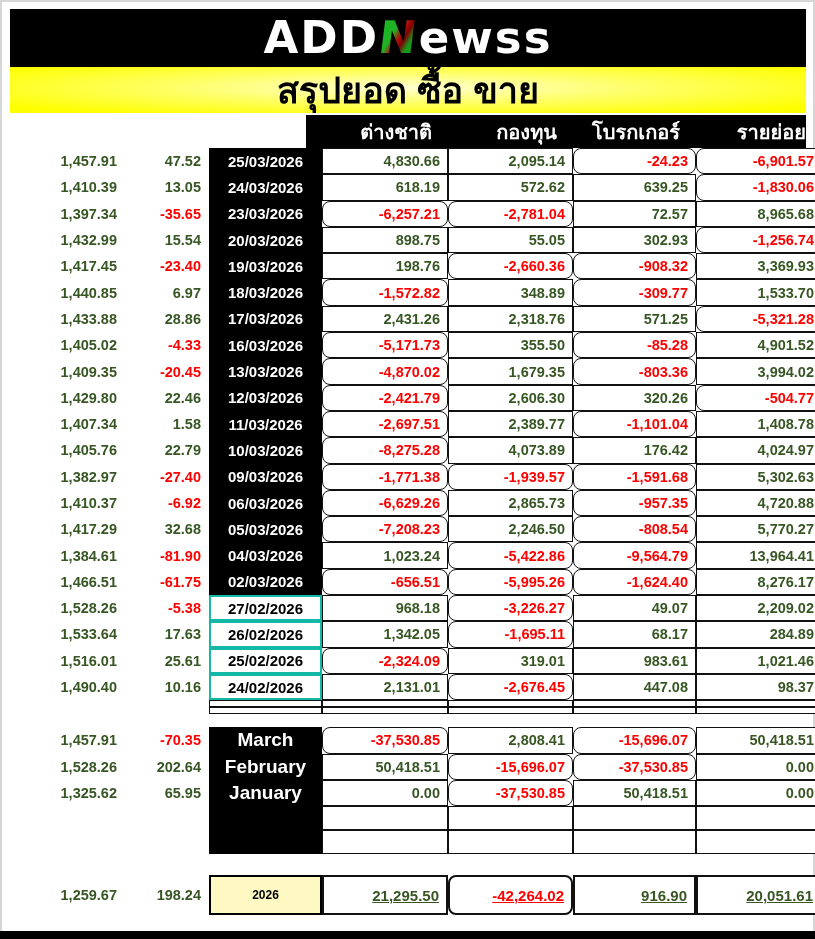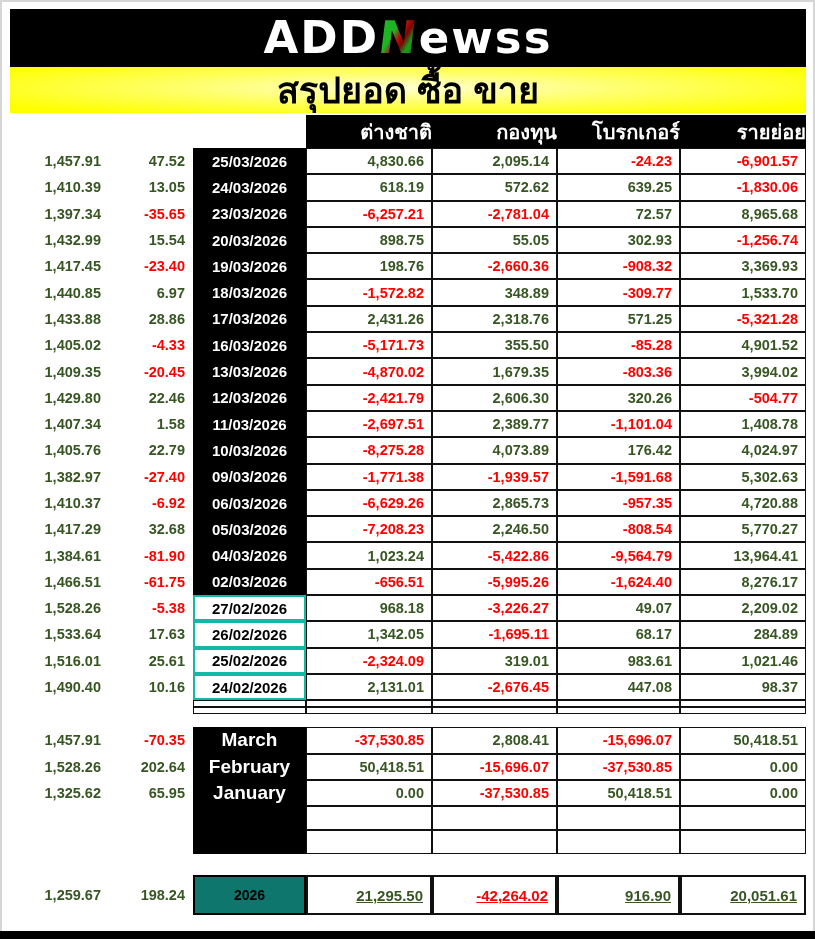"1,457.91" .row { padding-left: none -> 16px }
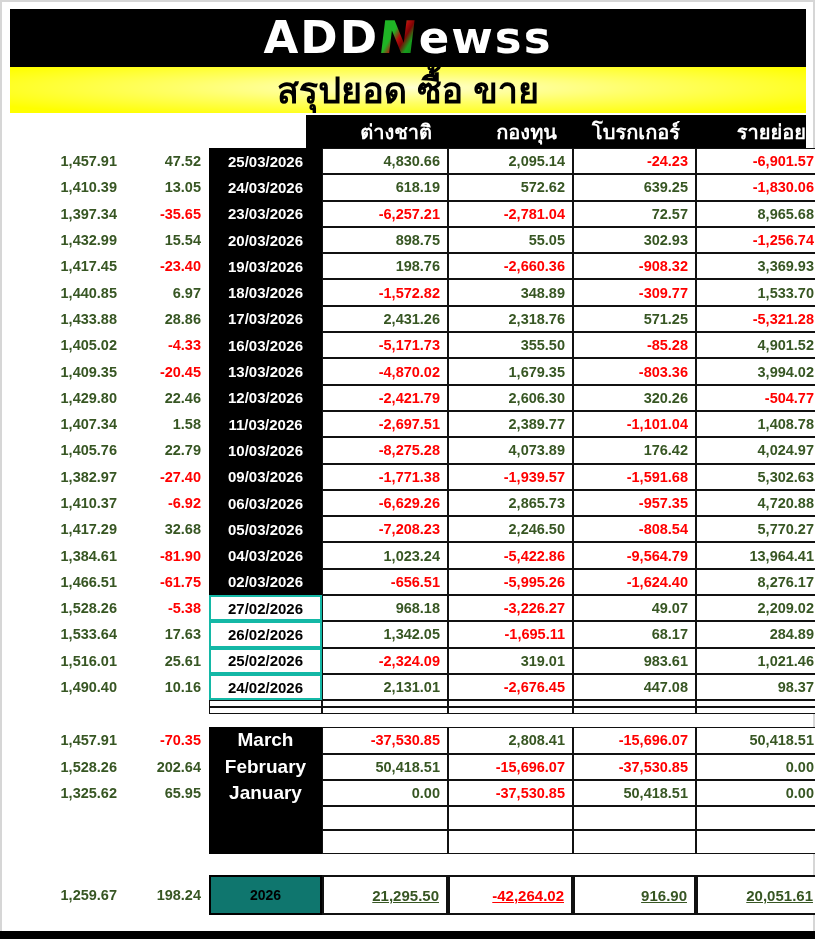"-24.23" .num.neg { border-radius: none -> 8px }
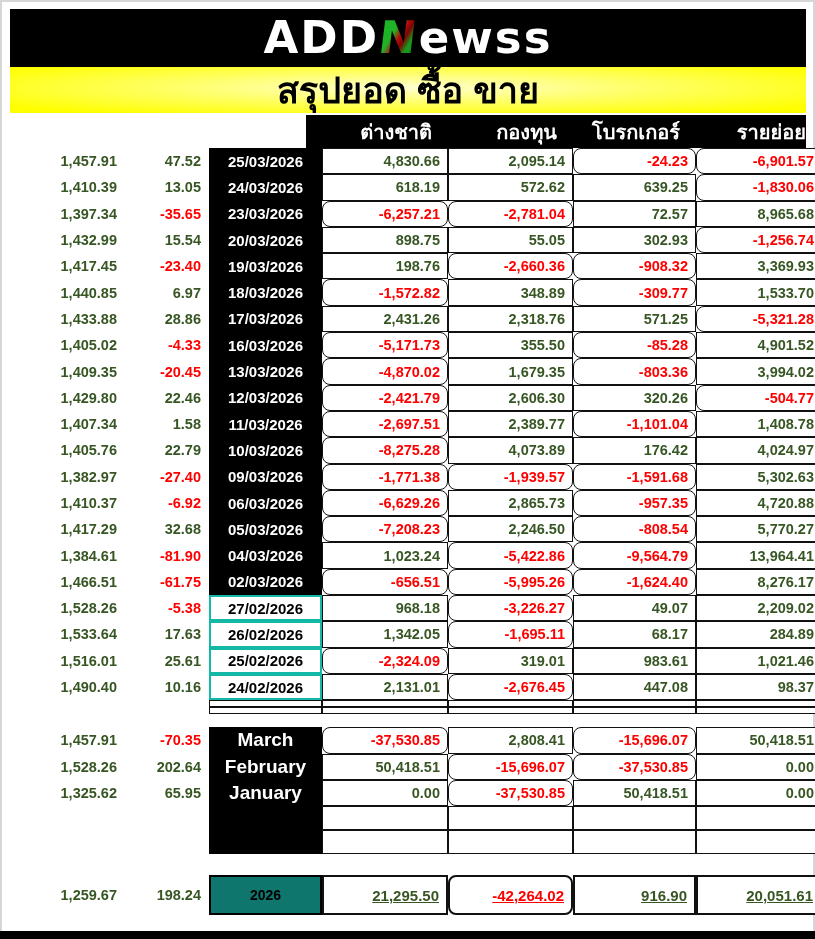"2026" .cy { background: #0f766e -> #fef9c3; font-size: 14px -> 12px }
